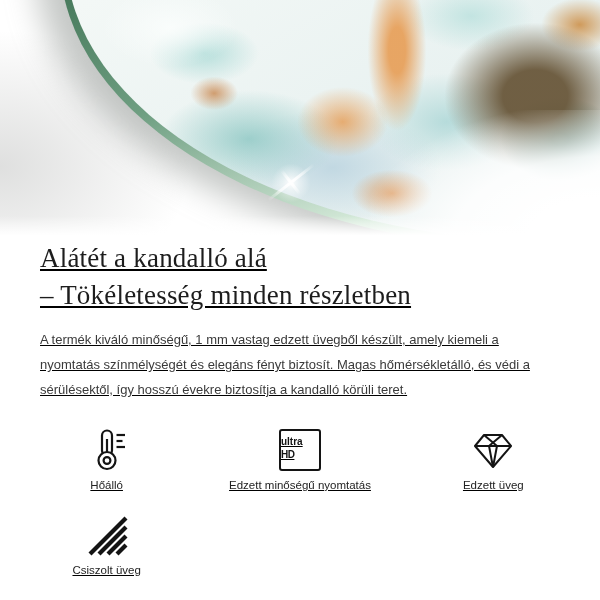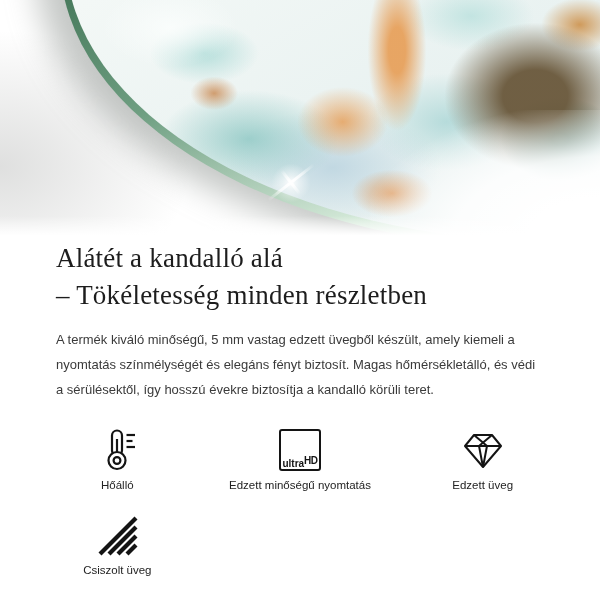"Alátét a kandalló alá" .content { padding: 0 56px -> 0 40px; text-decoration: none -> underline }
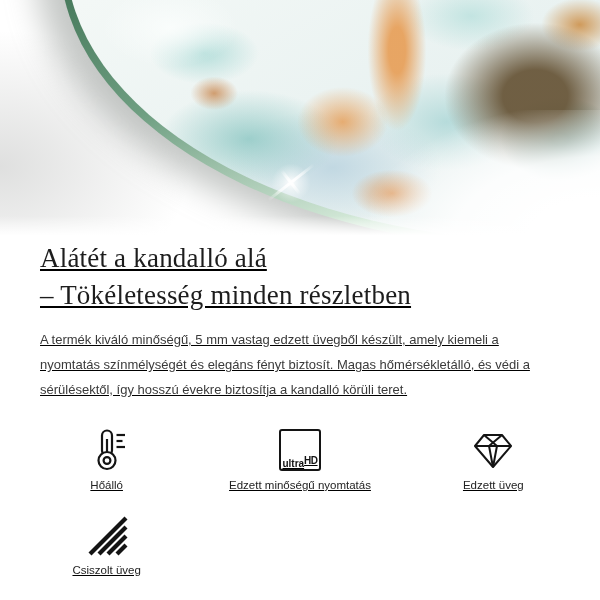"A termék kiváló minőségű, 5" p.desc { text: 5 -> 1 }
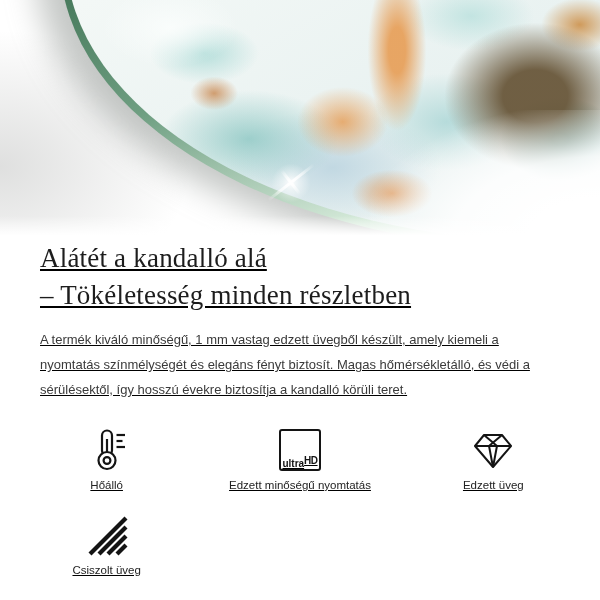"ultra" .uhd-box { align-items: flex-end -> flex-start; flex-direction: row -> column }
